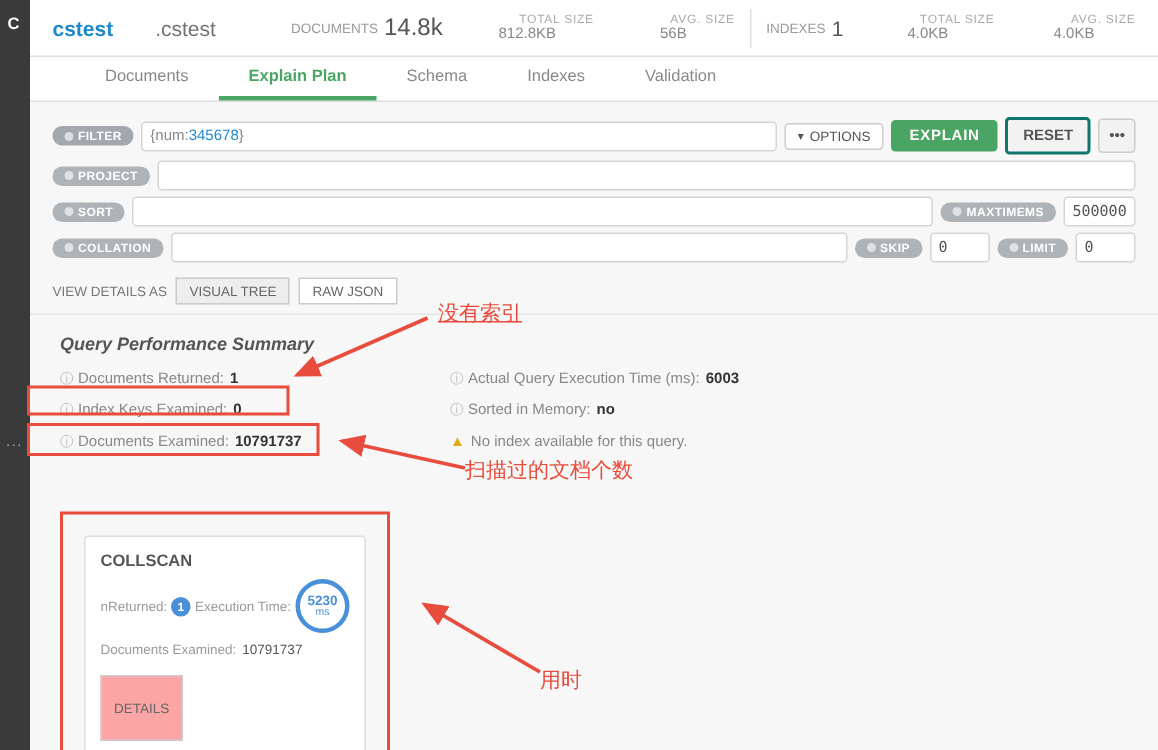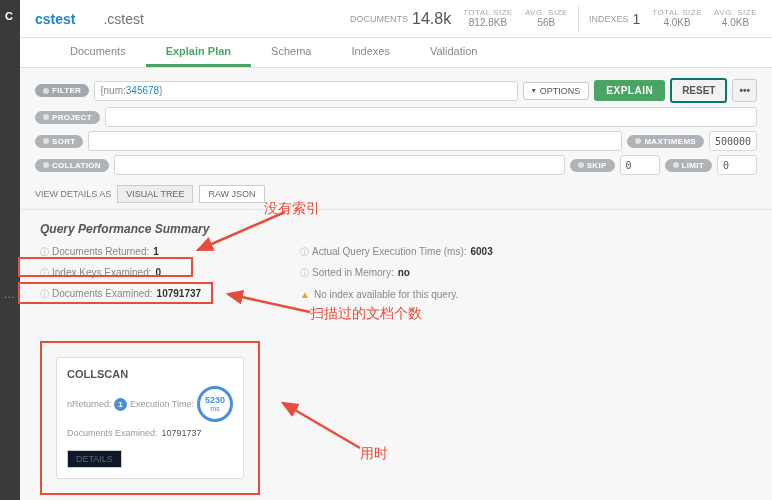"TOTAL SIZE" .stat-label { margin-left: none -> 39px }
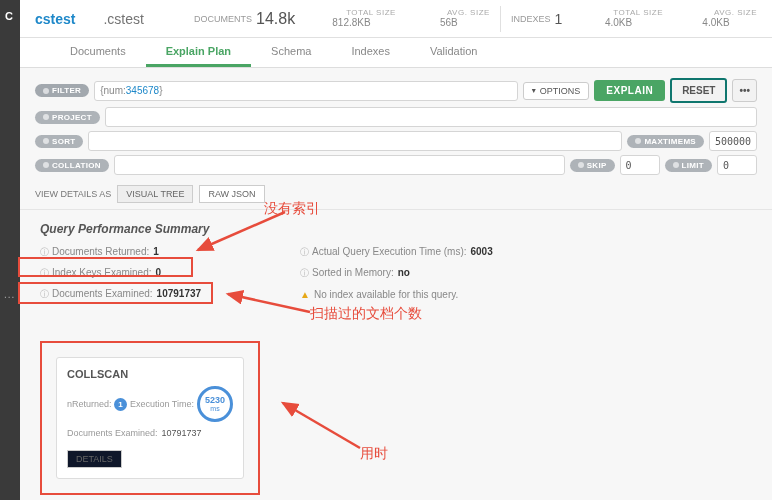"没有索引" div.red-label { left: 244px -> 272px; text-decoration: none -> underline }
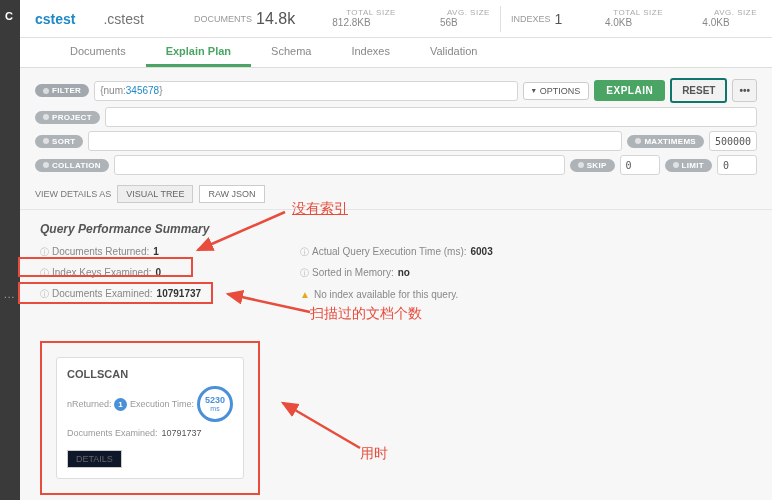"DETAILS" .details-btn { background: #0f172a -> #fca5a5; padding: 3px 8px -> 16px 8px }
